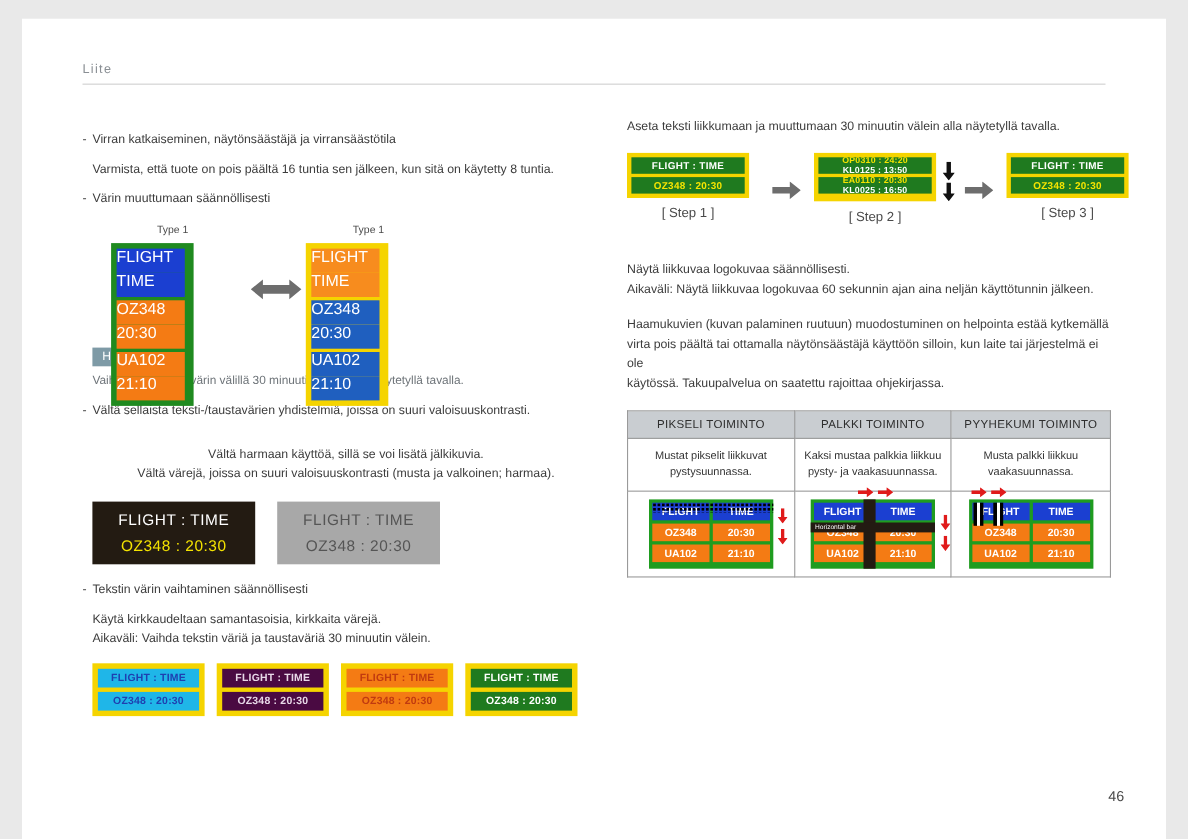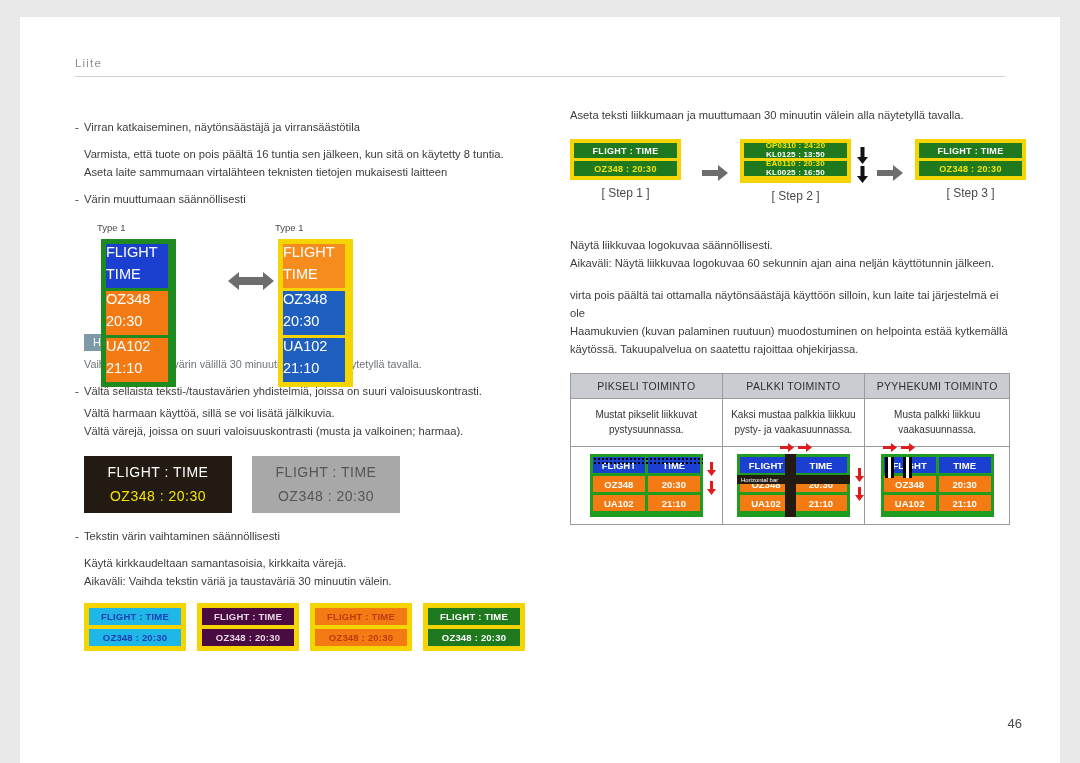"Aseta laite sammumaan virtalähteen" div { html: <div>Aseta laite sammumaan virtalähteen teknisten tietojen mukaisesti laitteen</div> -> none }
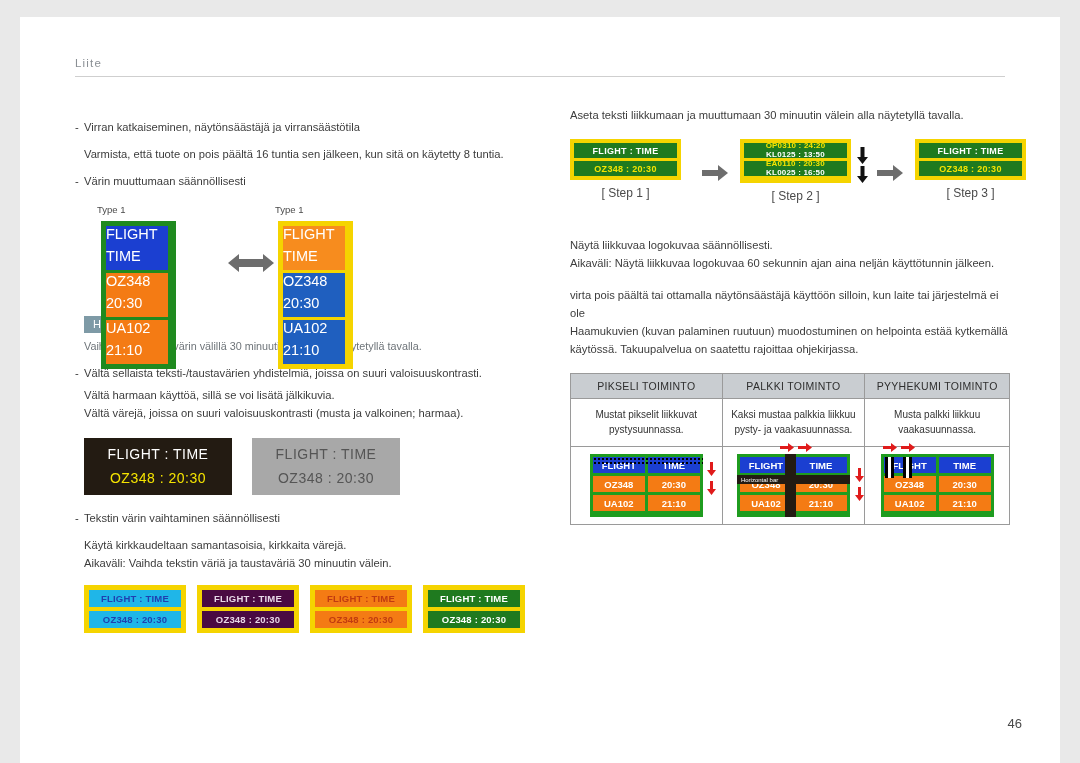"Type 1" .type-cap { text-align: none -> center }
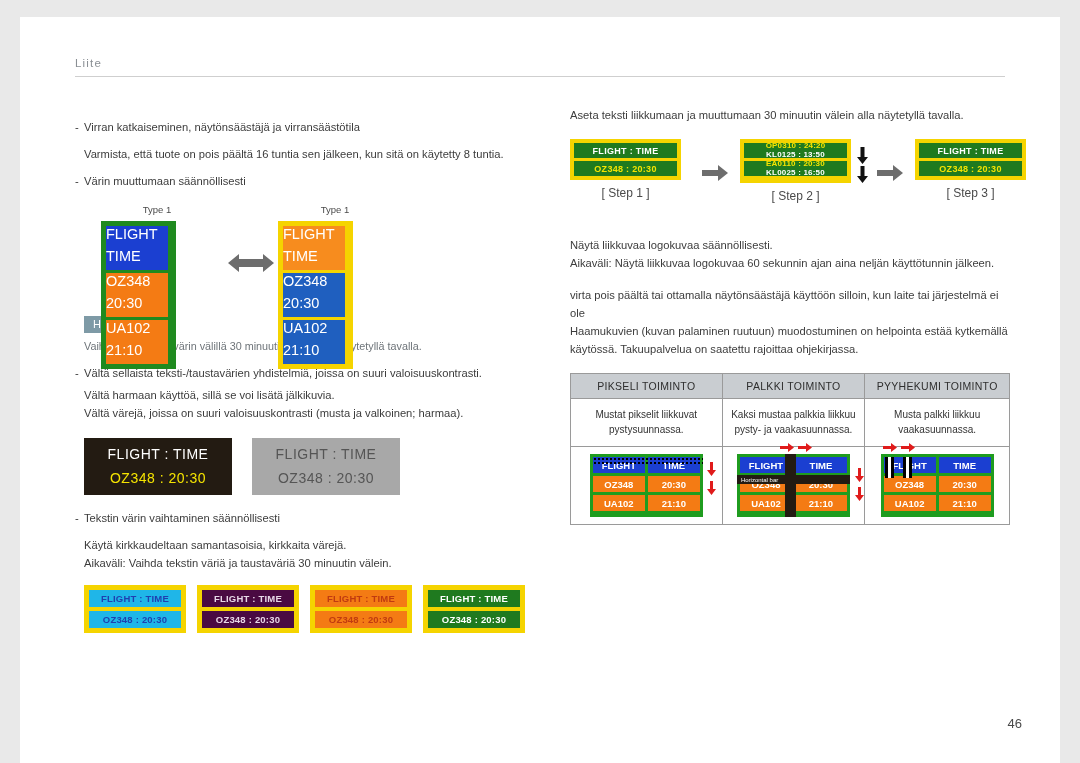"virta pois päältä tai ottamalla" div { order: before "Haamukuvien (kuvan palaminen ruutuun)" -> after "Haamukuvien (kuvan palaminen ruutuun)" }
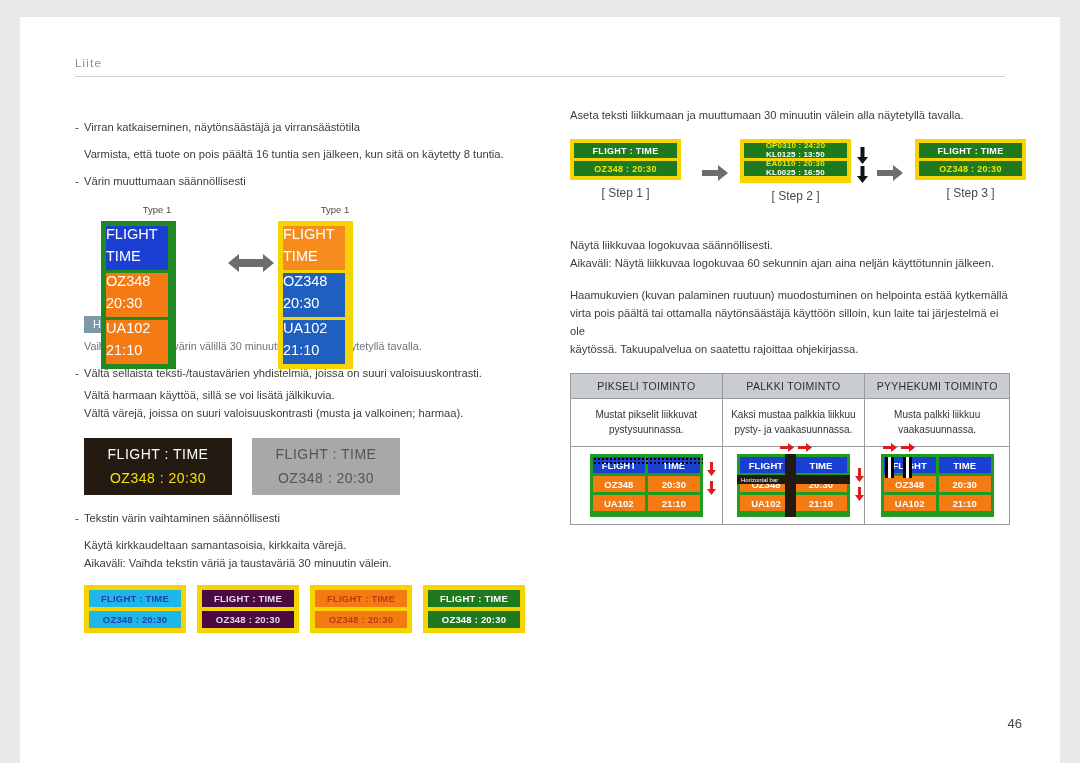"Vältä harmaan käyttöä, sillä se" .para.tight { margin-top: 4px -> 22px; text-align: none -> center }
